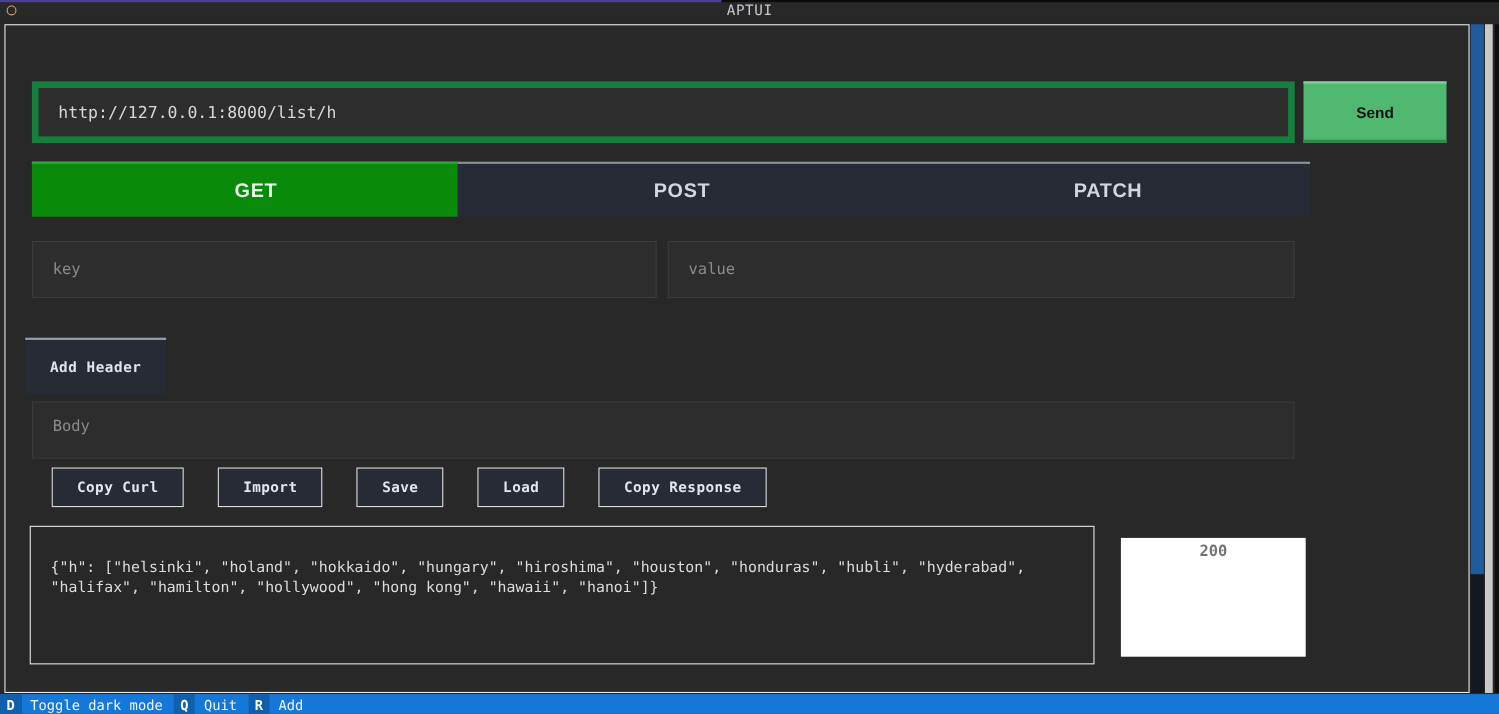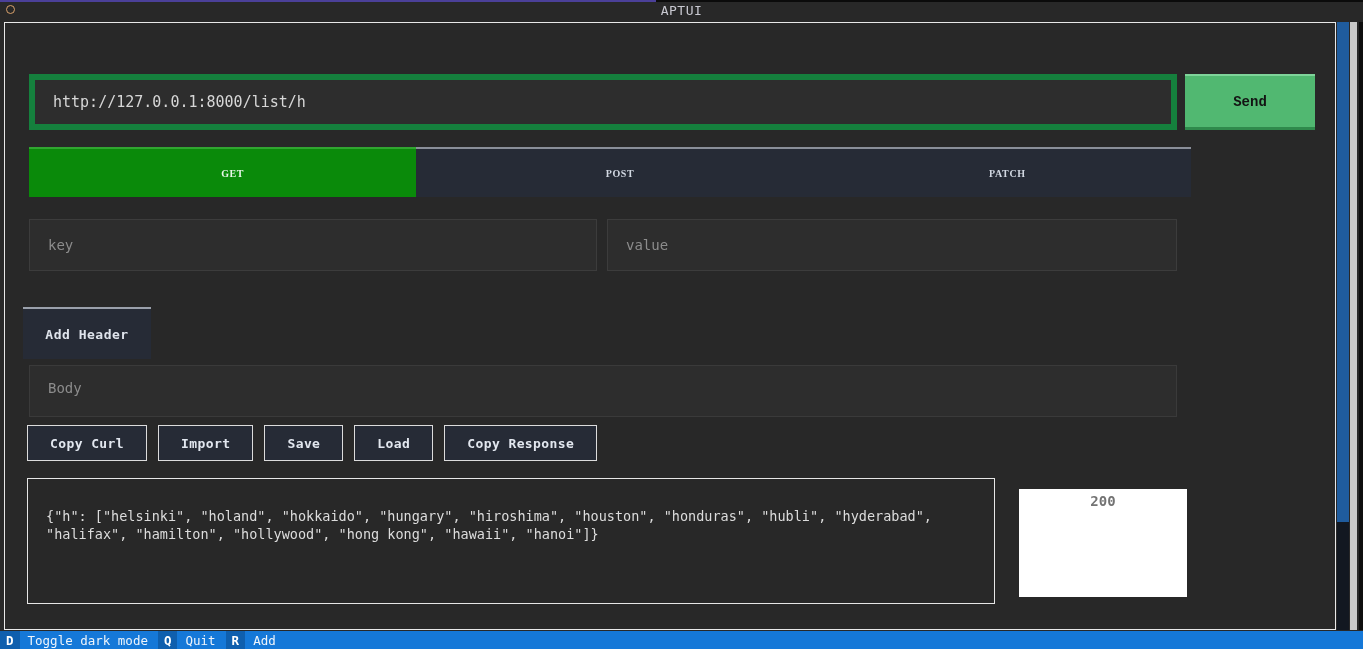"Send" .send-btn { font-family: Liberation Mono, monospace -> Liberation Sans, sans-serif }
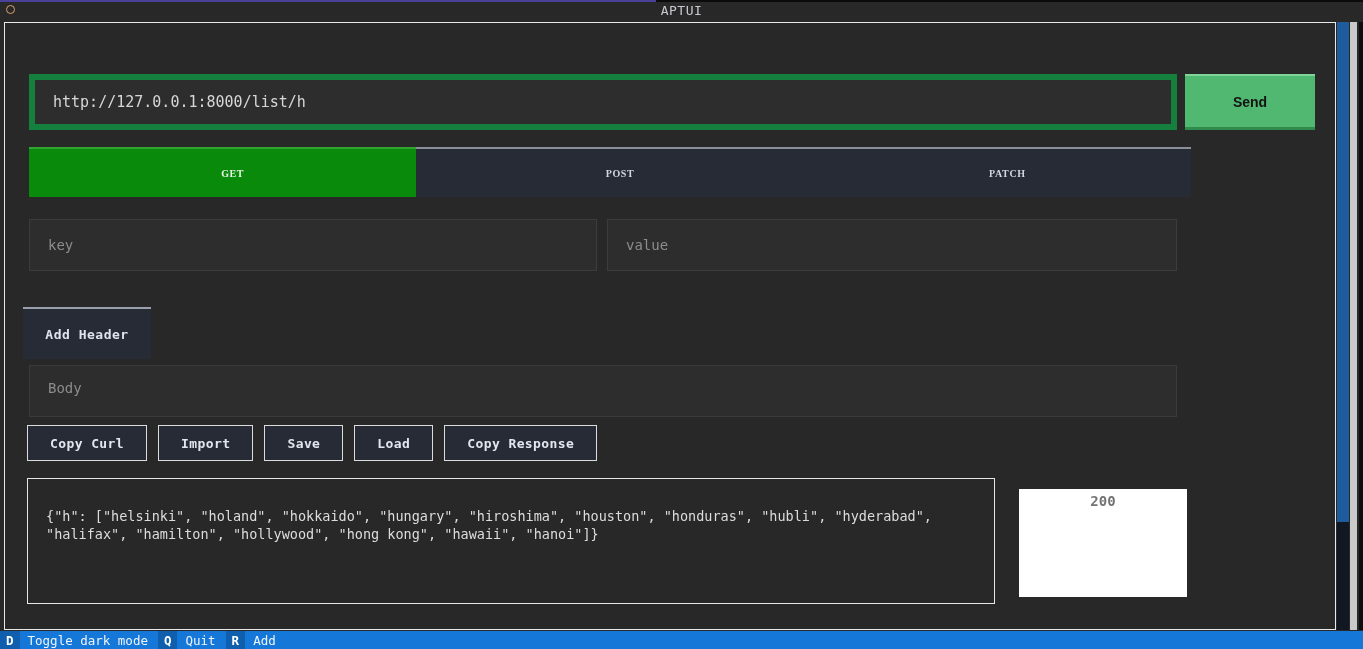"GET" .tab { font-family: Liberation Serif, serif -> Liberation Sans, sans-serif; font-size: 10px -> 18px }
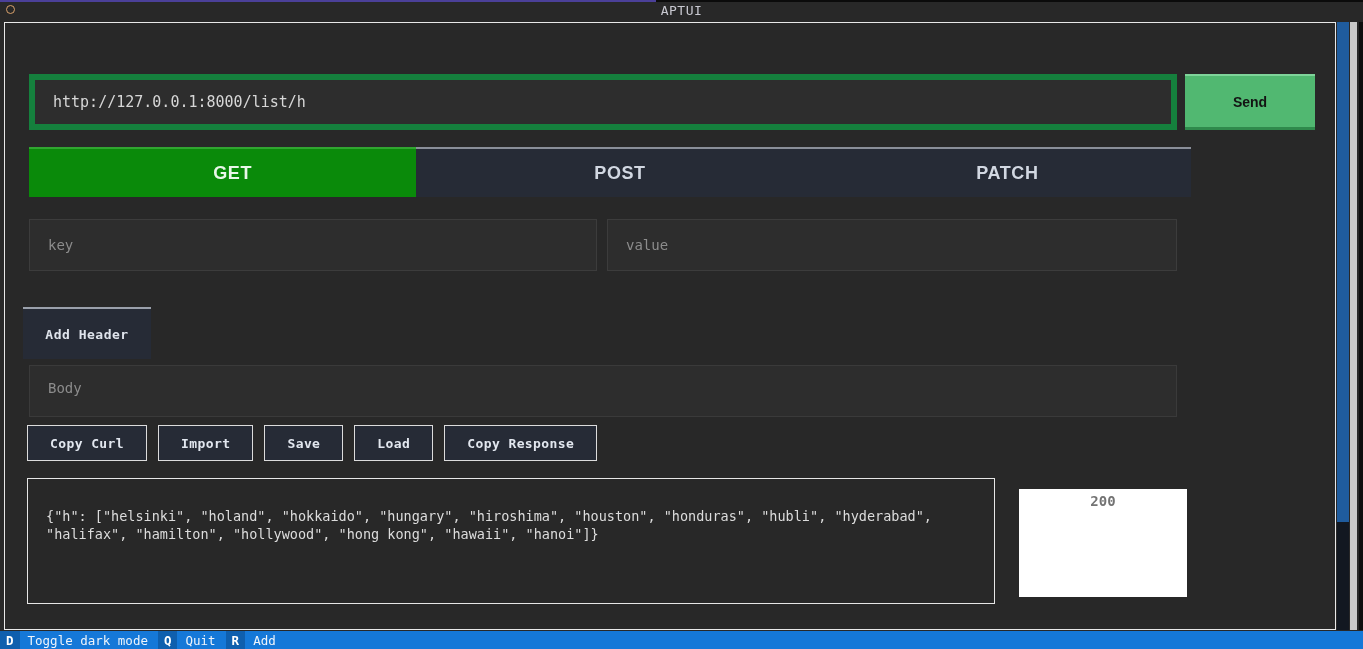"Copy Curl" .act-btn { margin-left: none -> 20px }
